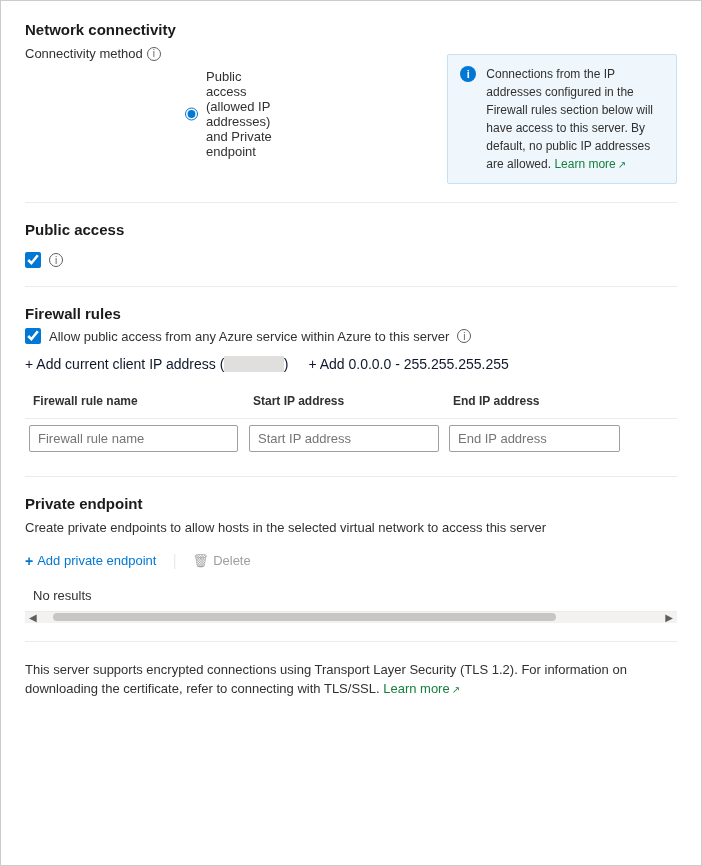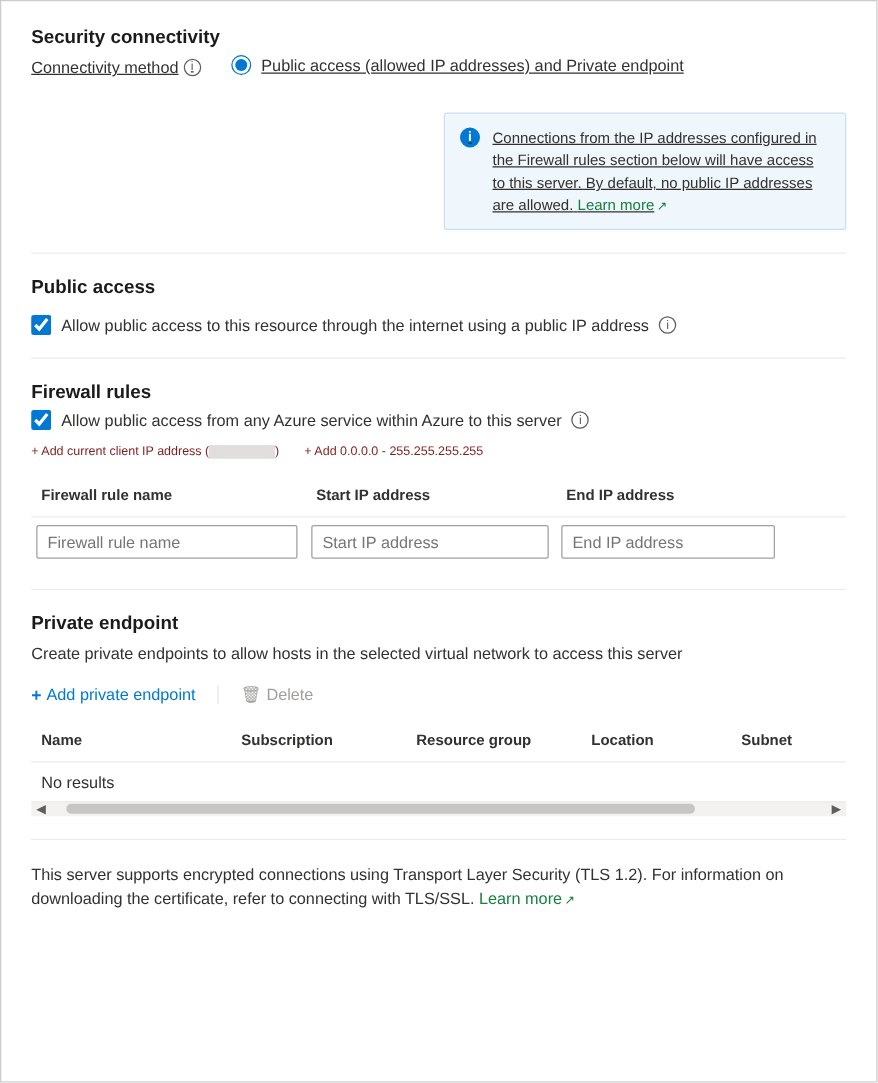"Security connectivity" div.section-title { text: Security -> Network }
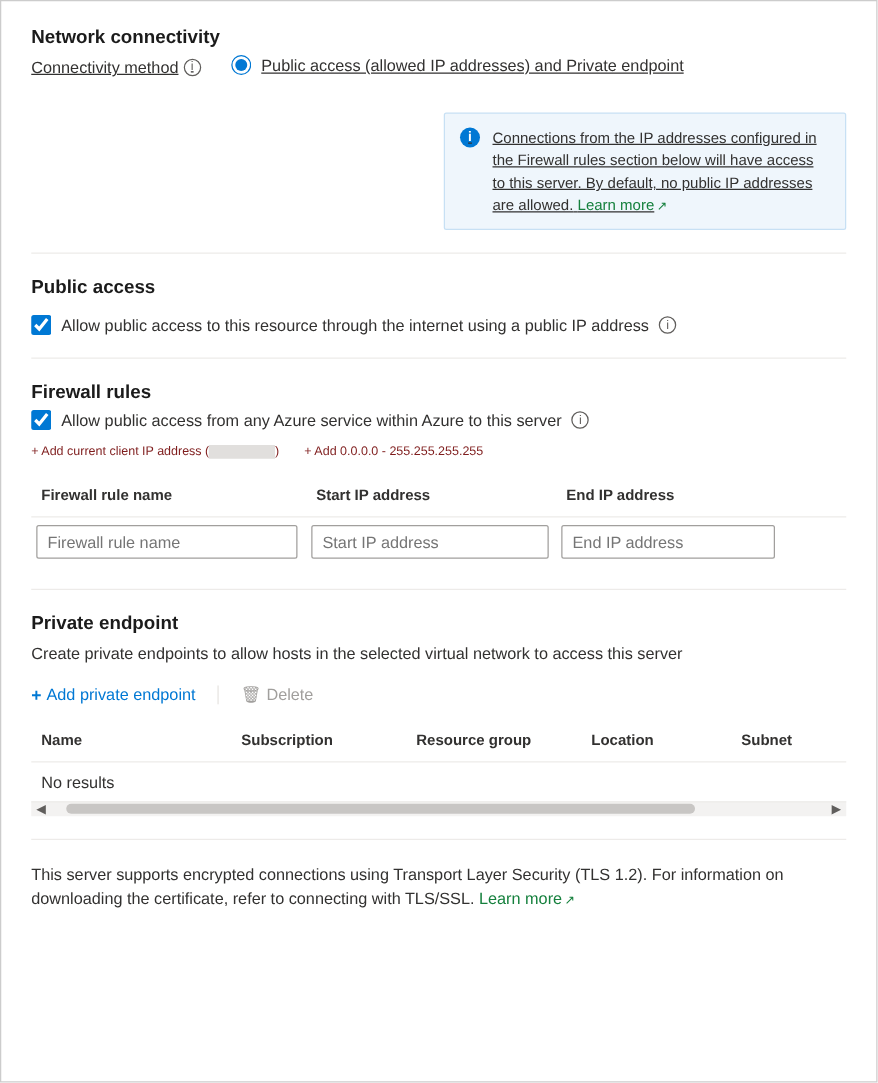"Connectivity method" .label-row { text-decoration: underline -> none }
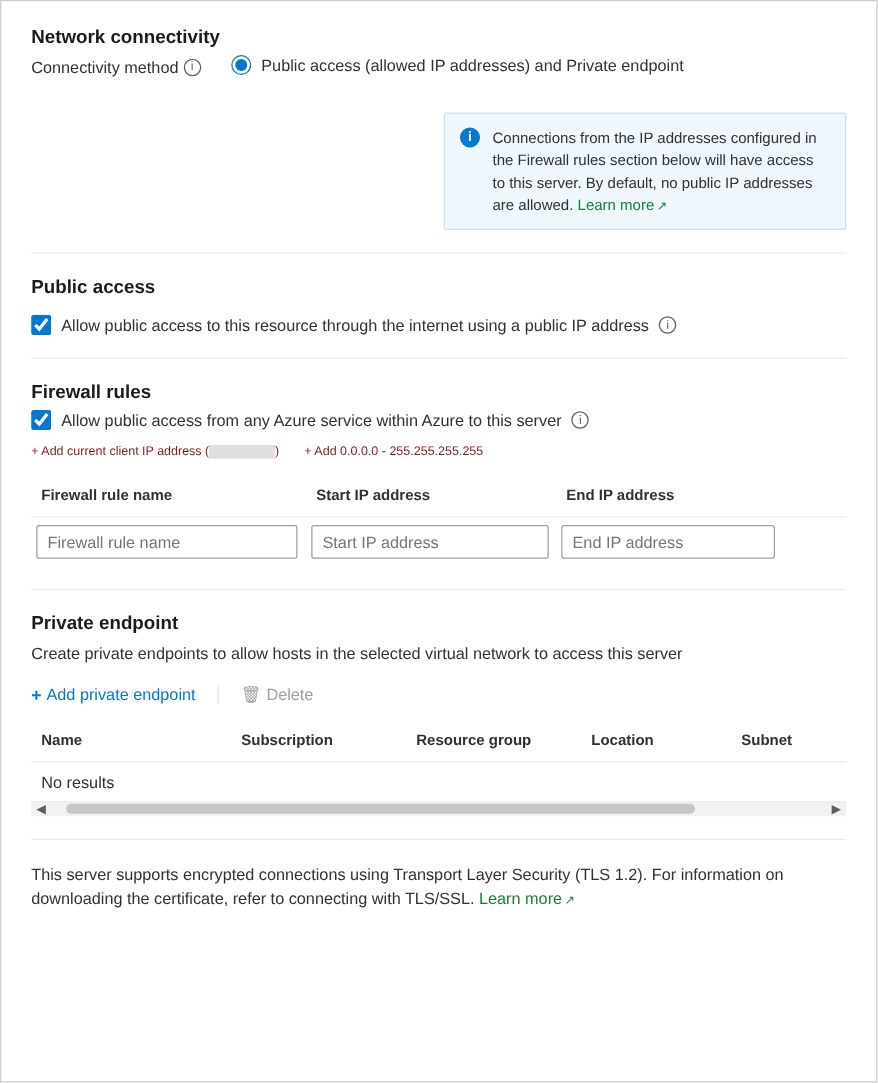"Public access (allowed IP addresses)" .radio-group { flex-direction: column -> none; gap: 20px -> 4px }
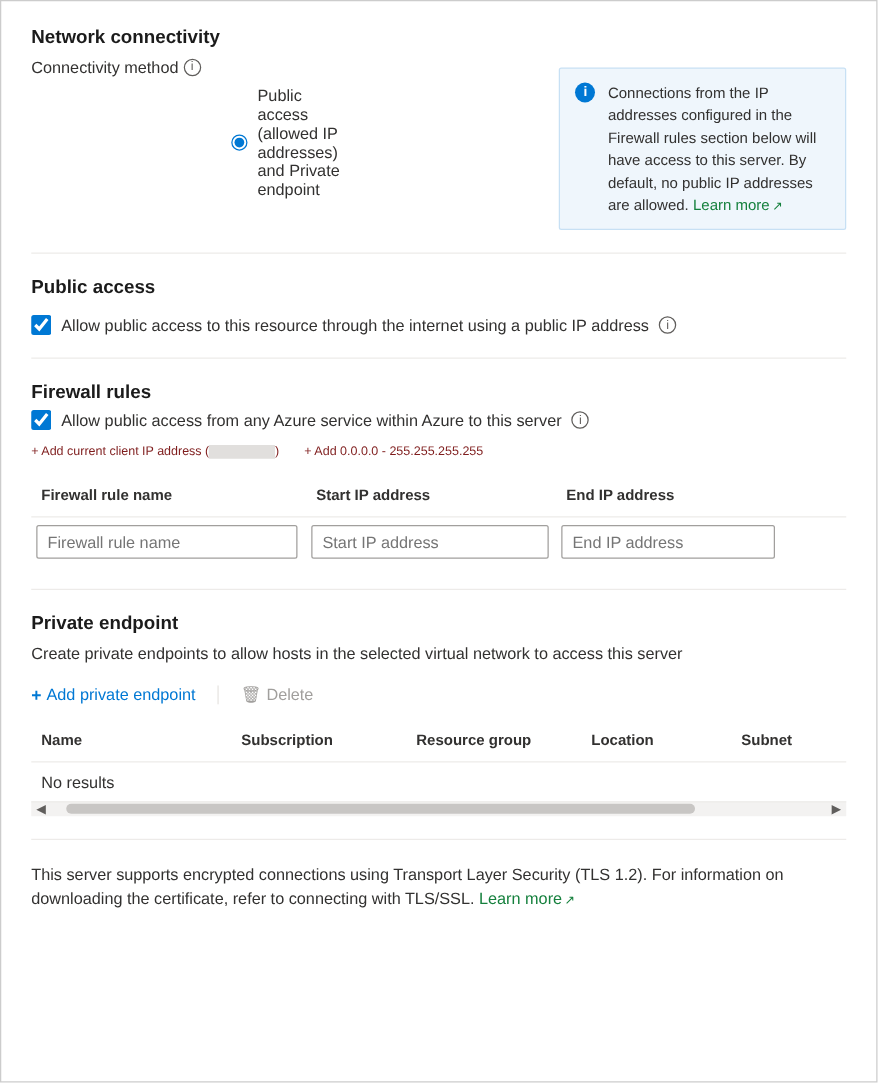"Allow public access to this" span { html: <span>Allow public access to this resource through the internet using a public IP address</span> -> none }
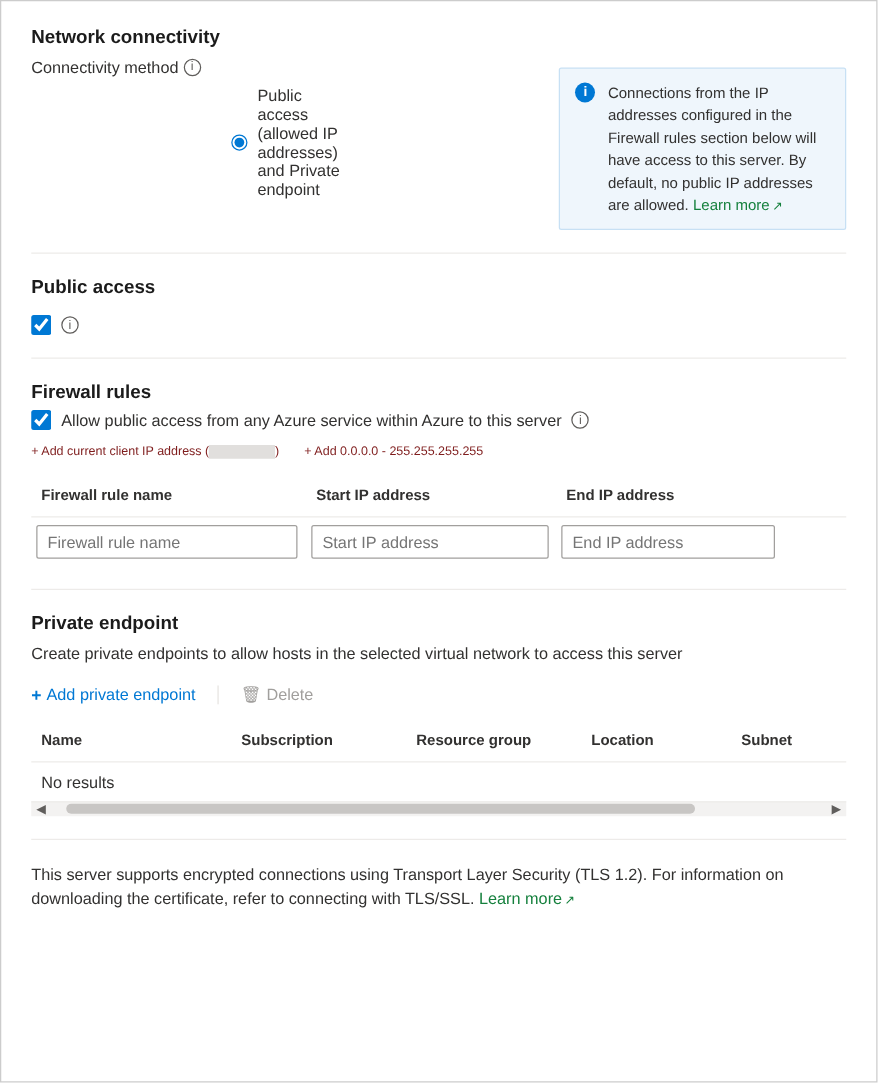"+ Add current client IP" .firewall-link { color: #7f1d1d -> #0f172a; font-size: 10px -> 14px }
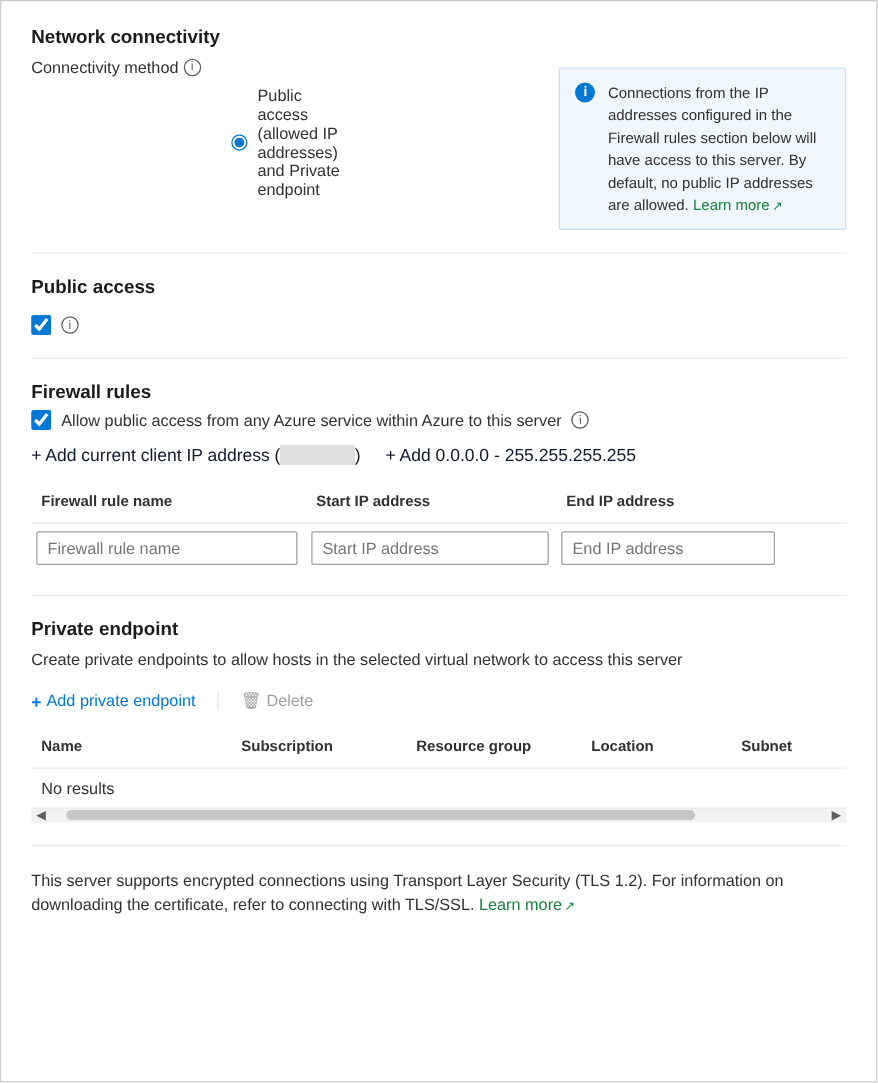"Name" div.endpoint-table-header { html: <div> <div>Name</div> <div>Subscription</div> <div>Resource group</div> <div>Location</div> <div>Subnet</div> </div> -> none }
